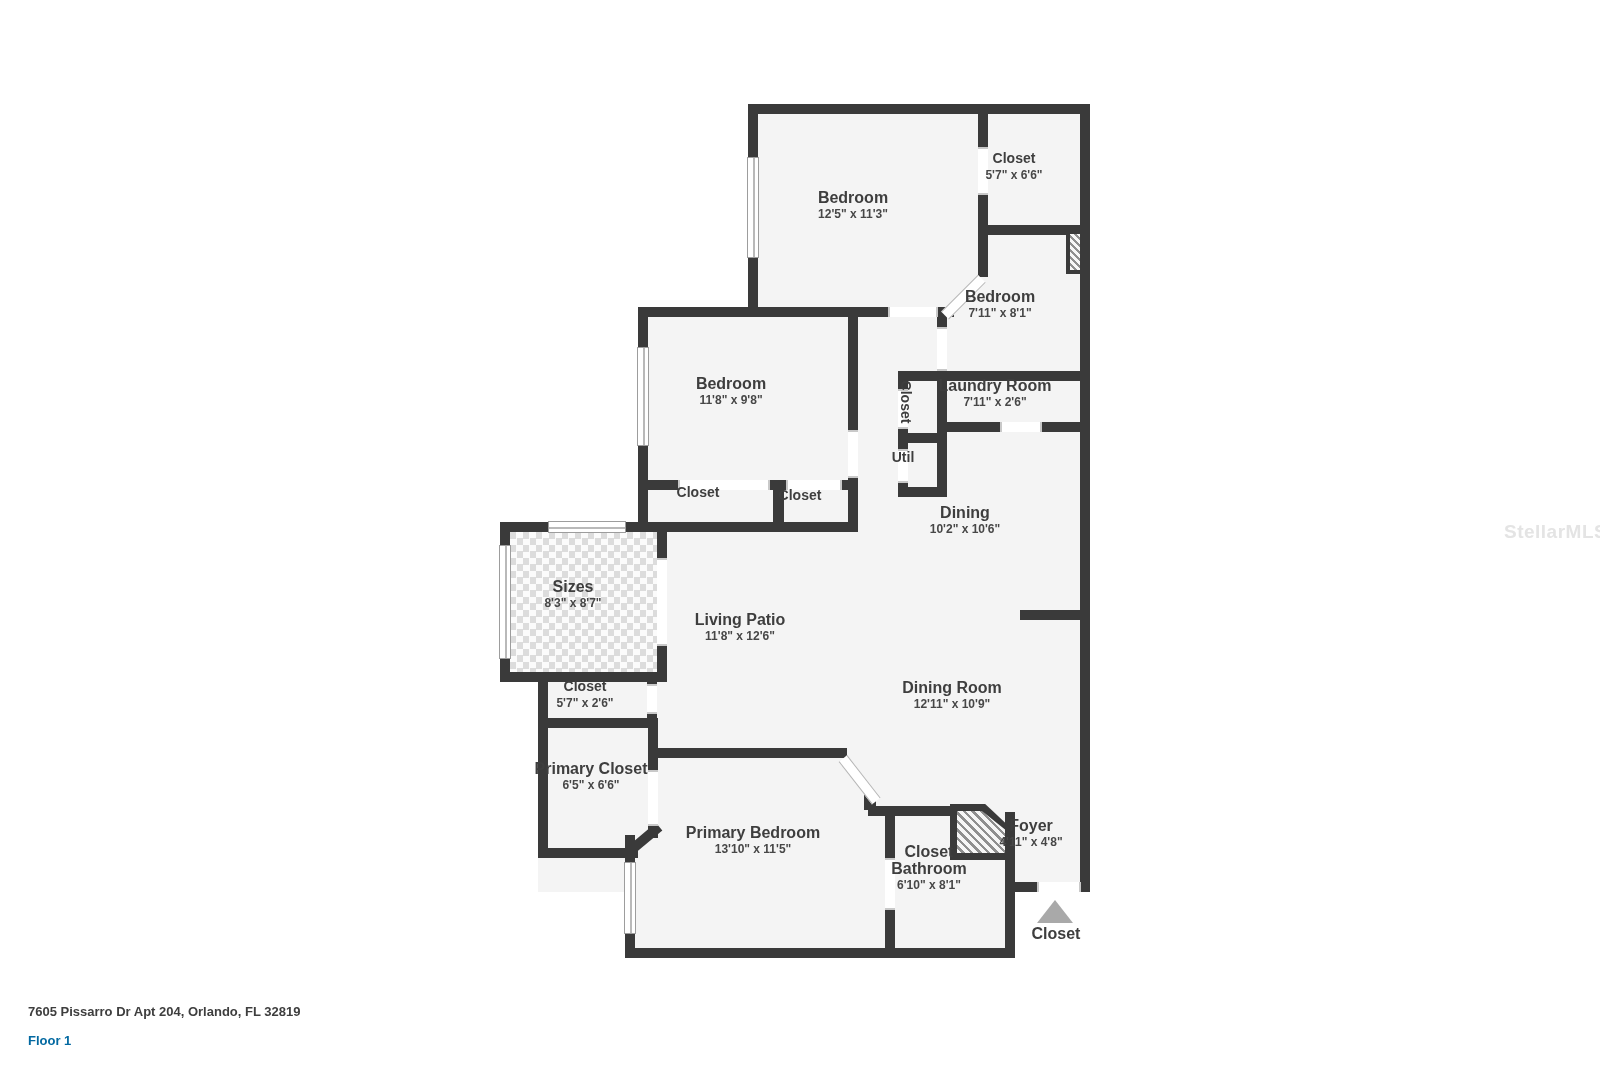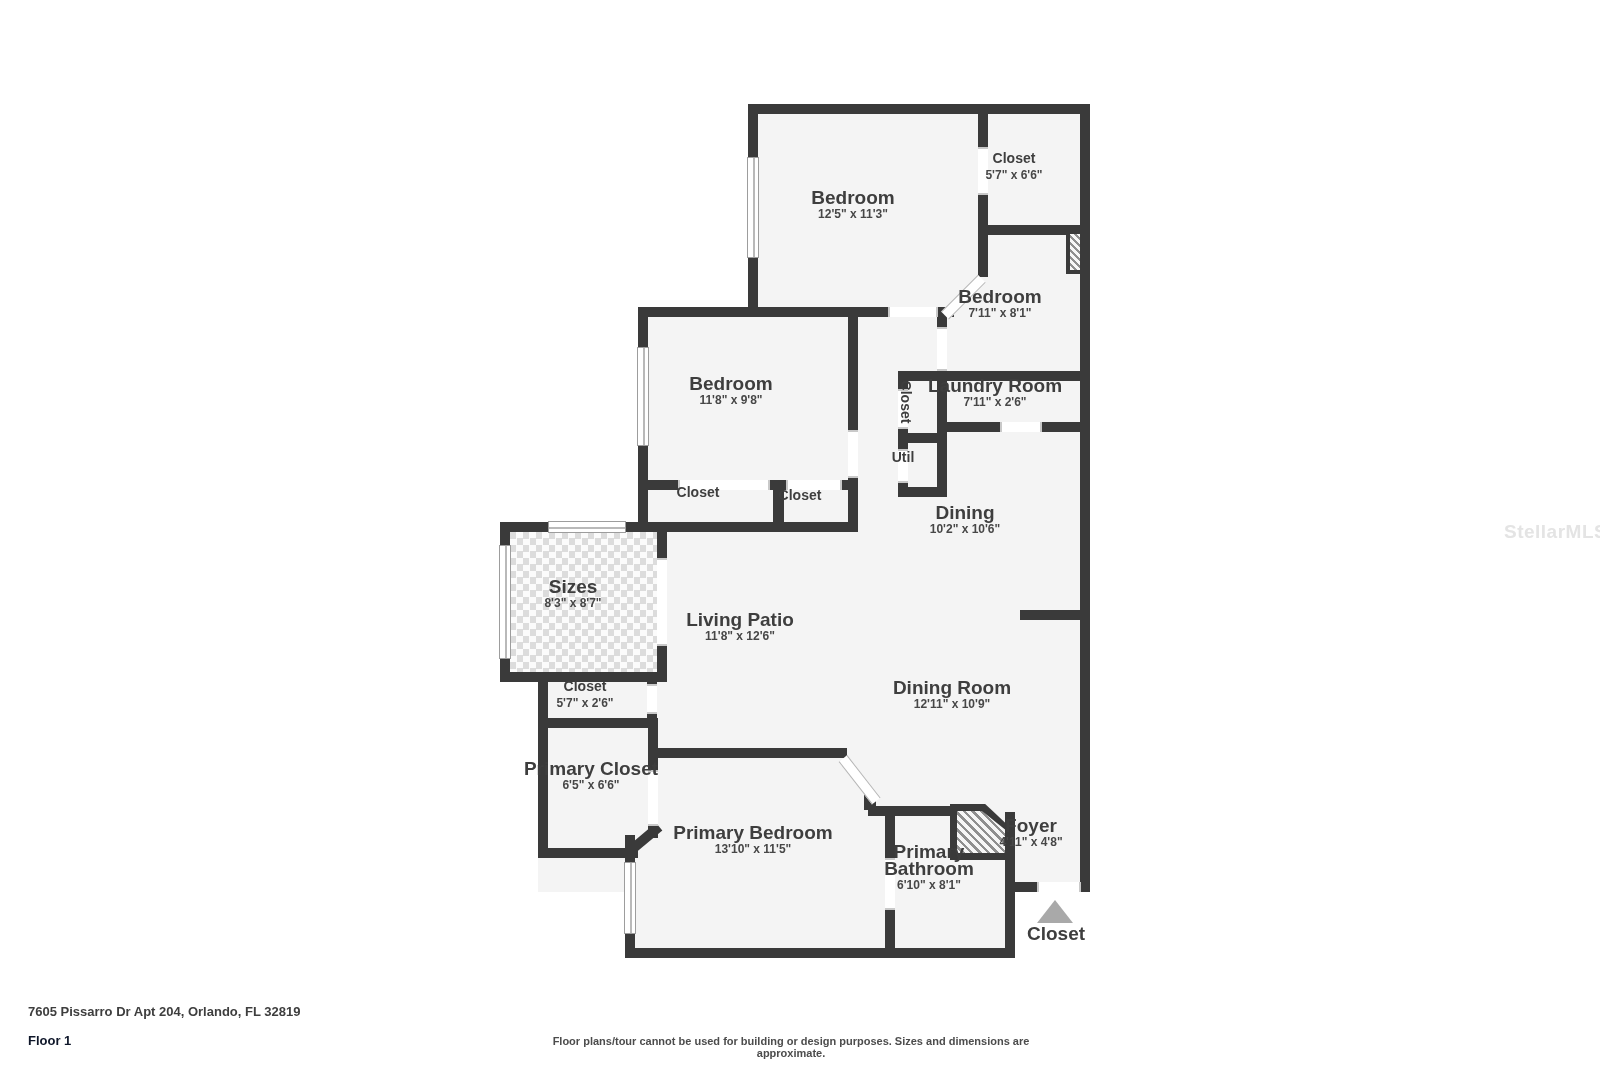"Bedroom" .rname { font-size: 19px -> 16px }
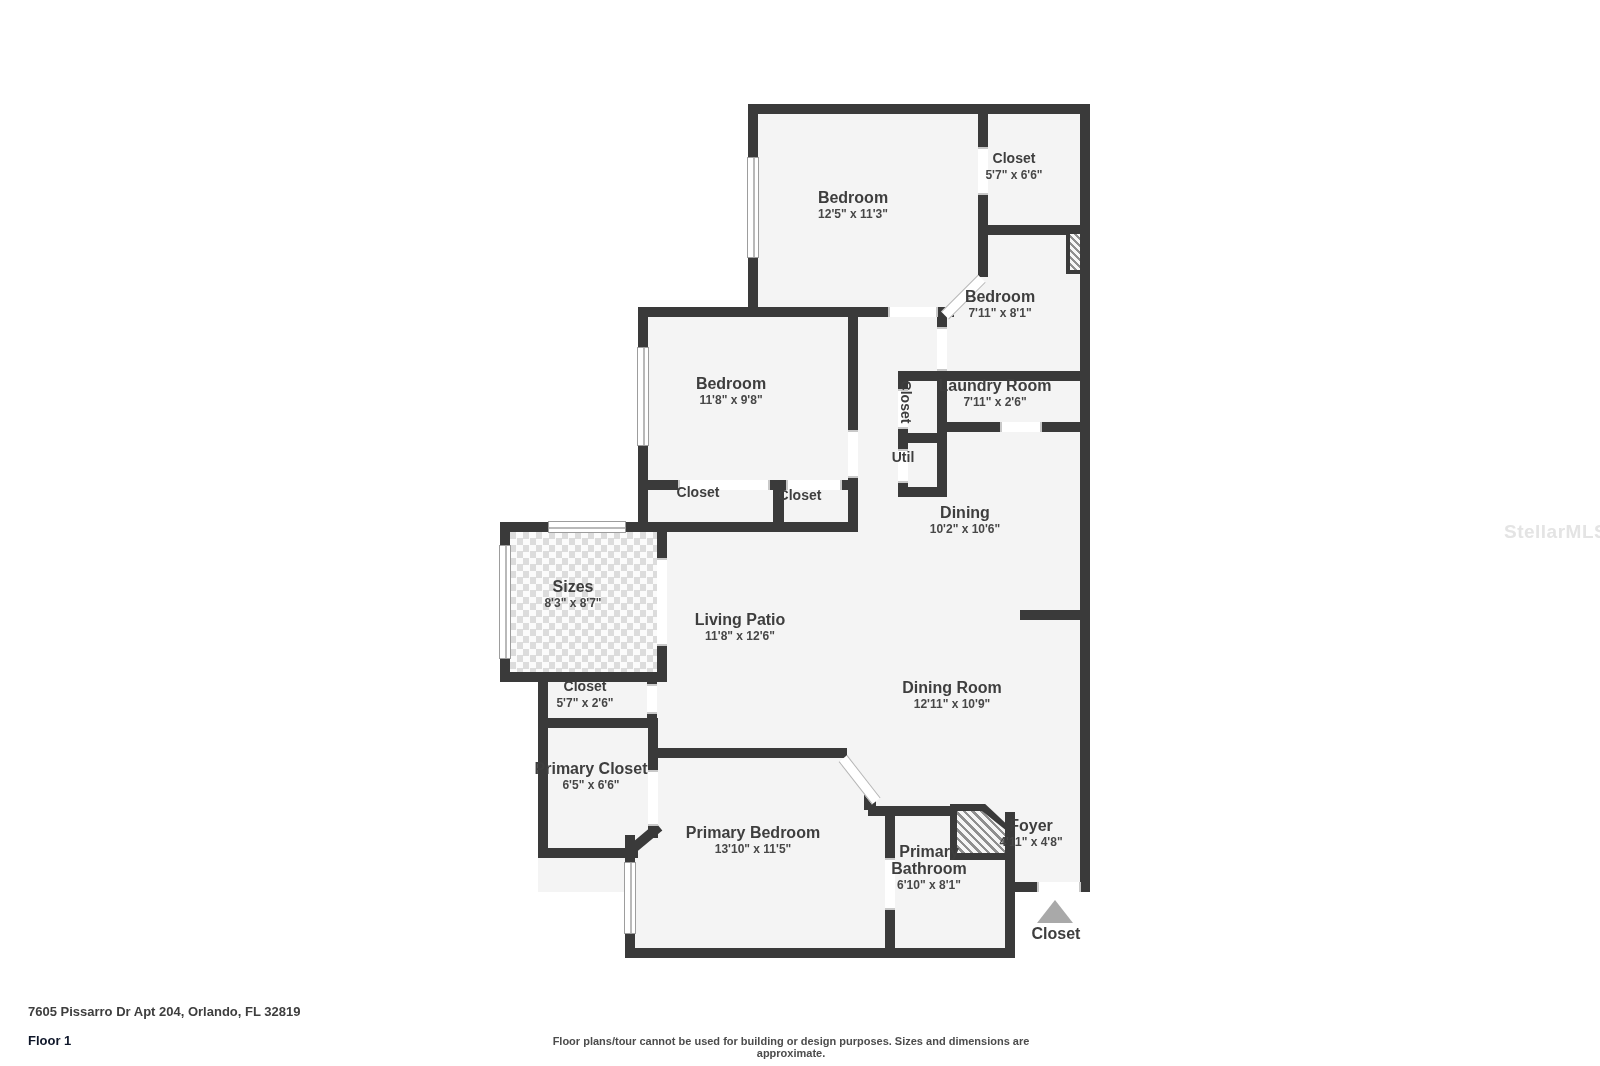"Primary Bathroom" div.rname { text: Primary -> Closet }
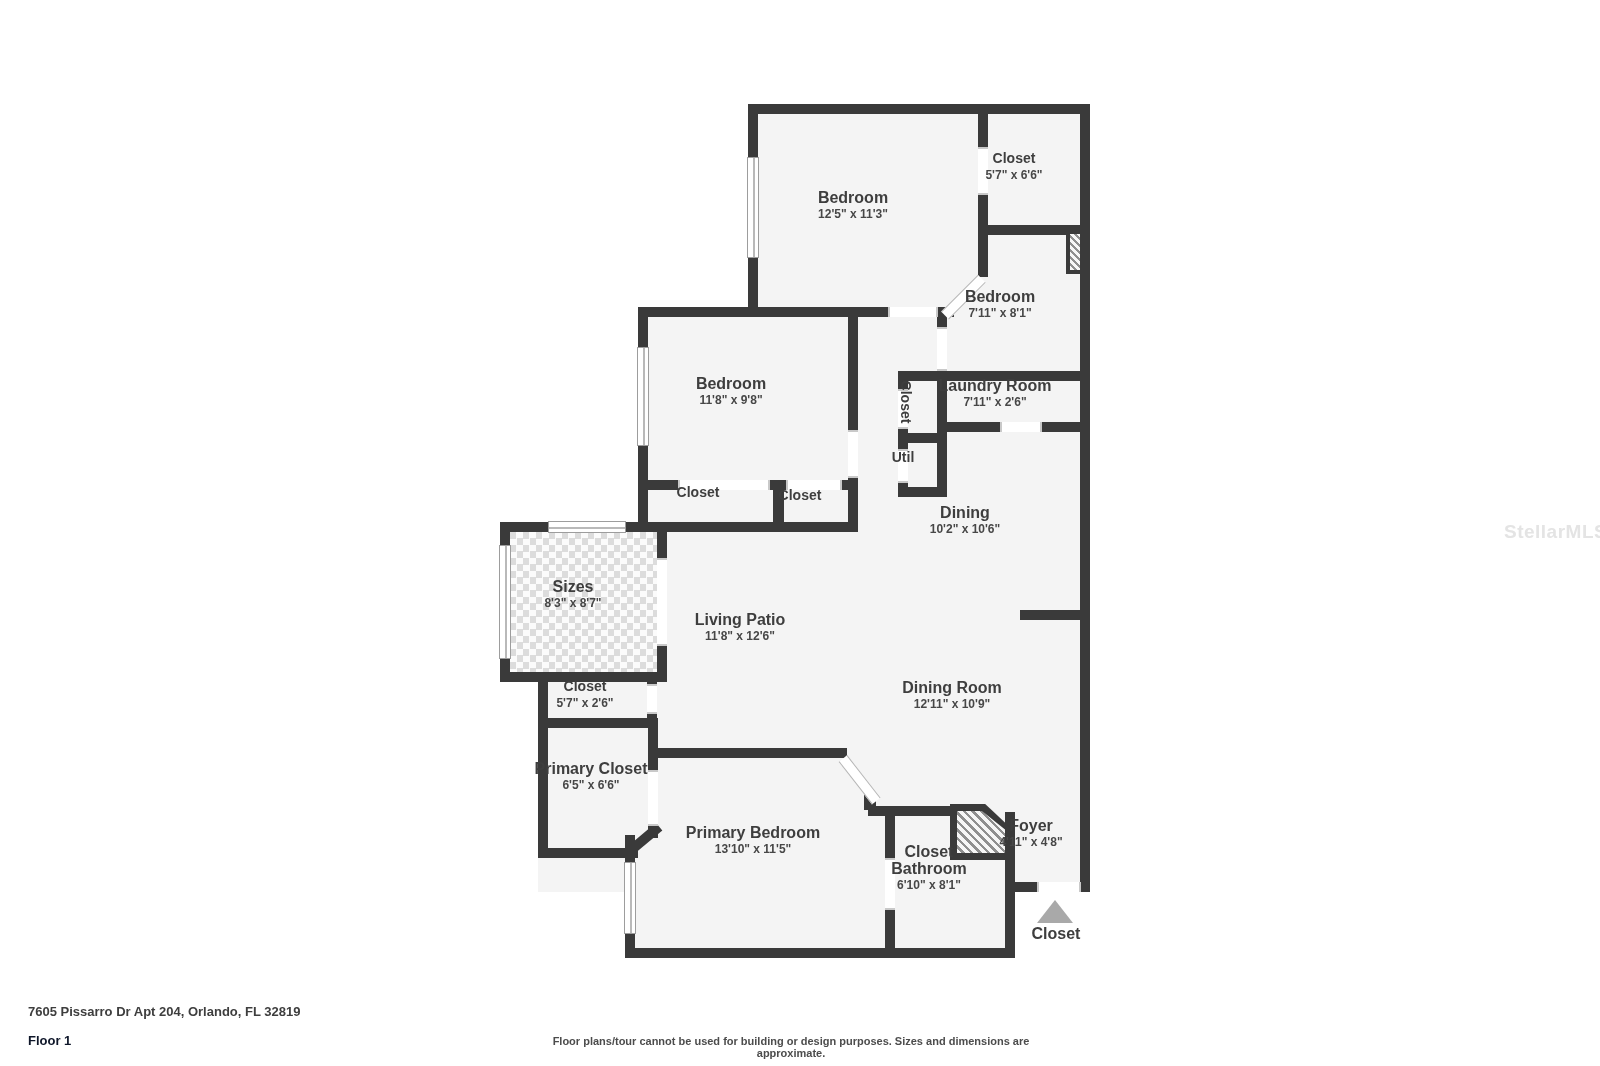"Floor 1" .footer-floor { color: #0f172a -> #0369a1 }
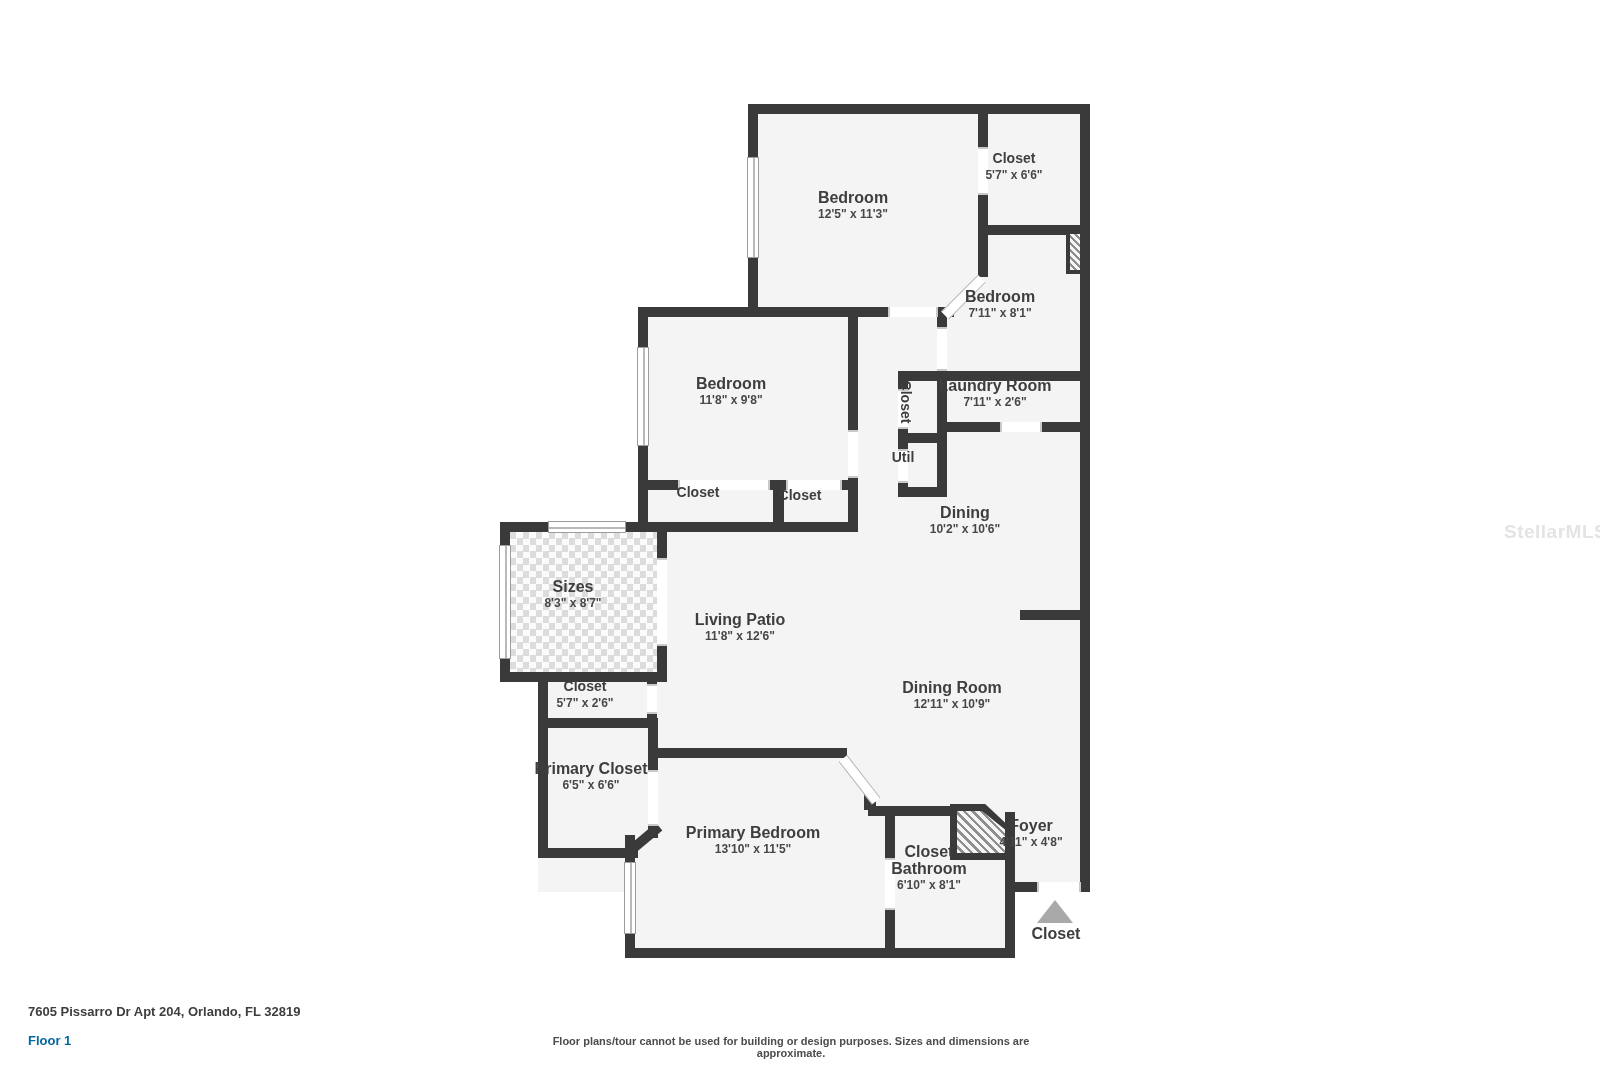"Floor plans/tour cannot be used" div.disclaimer { html: <div>Floor plans/tour cannot be used for building or design purposes. Sizes and dimensions are approximate.</div> -> none }
